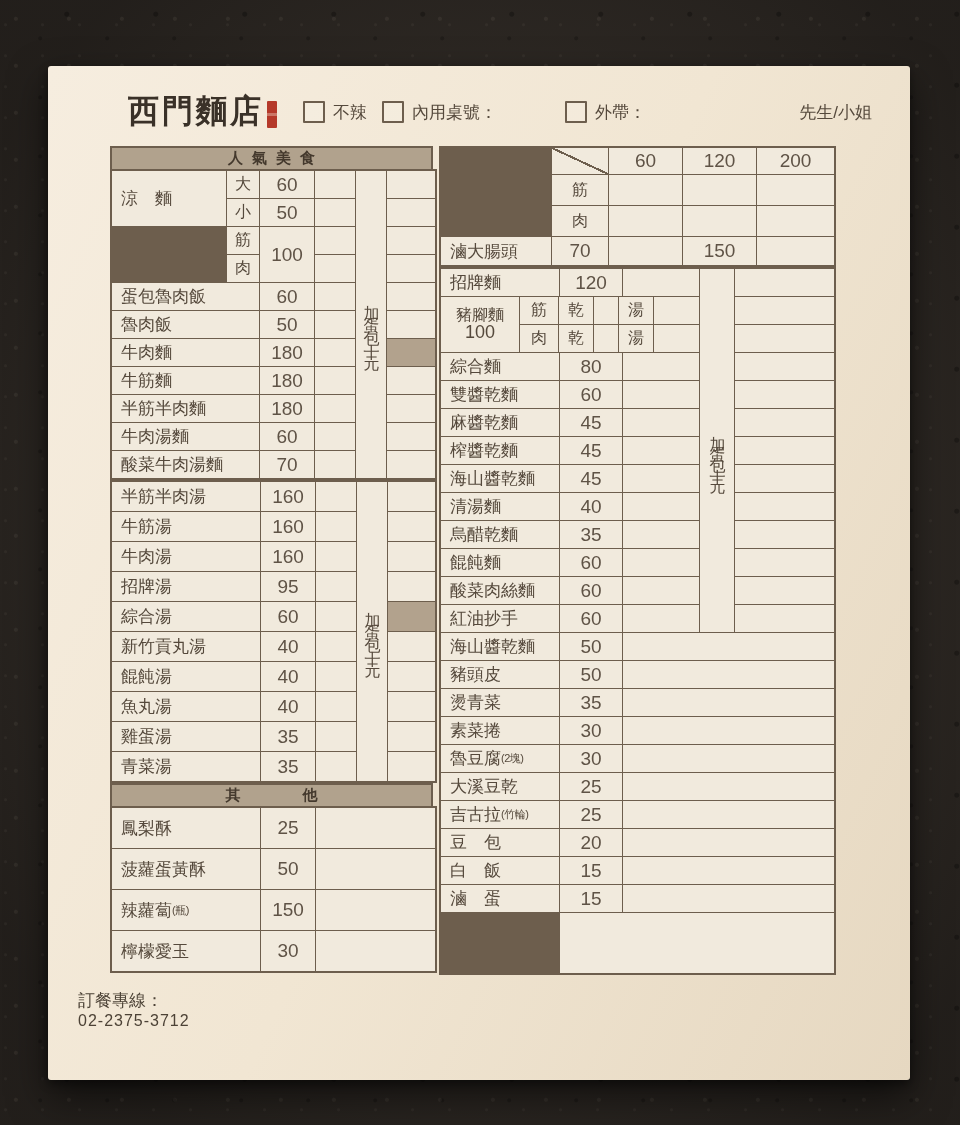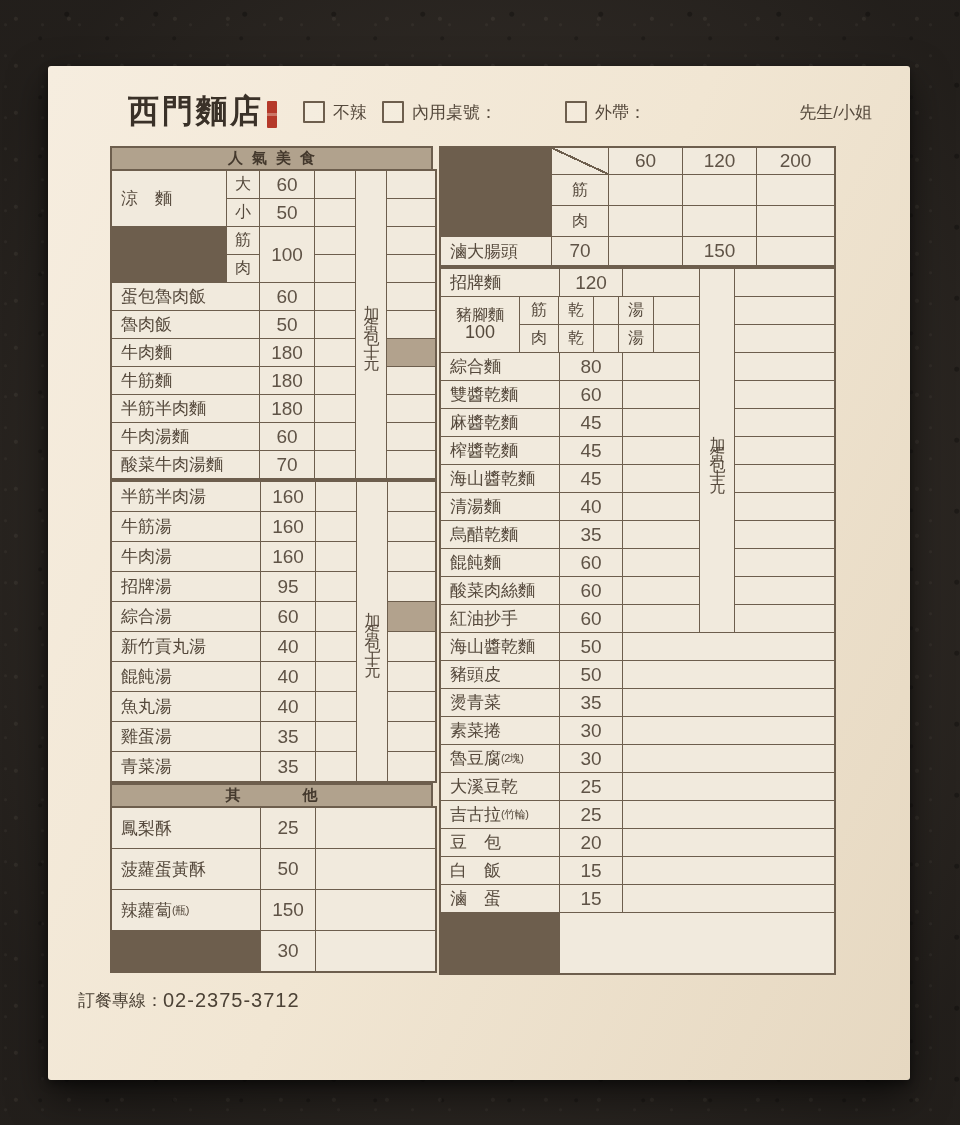"檸檬愛玉" div.cell { html: none -> <div>檸檬愛玉</div> }
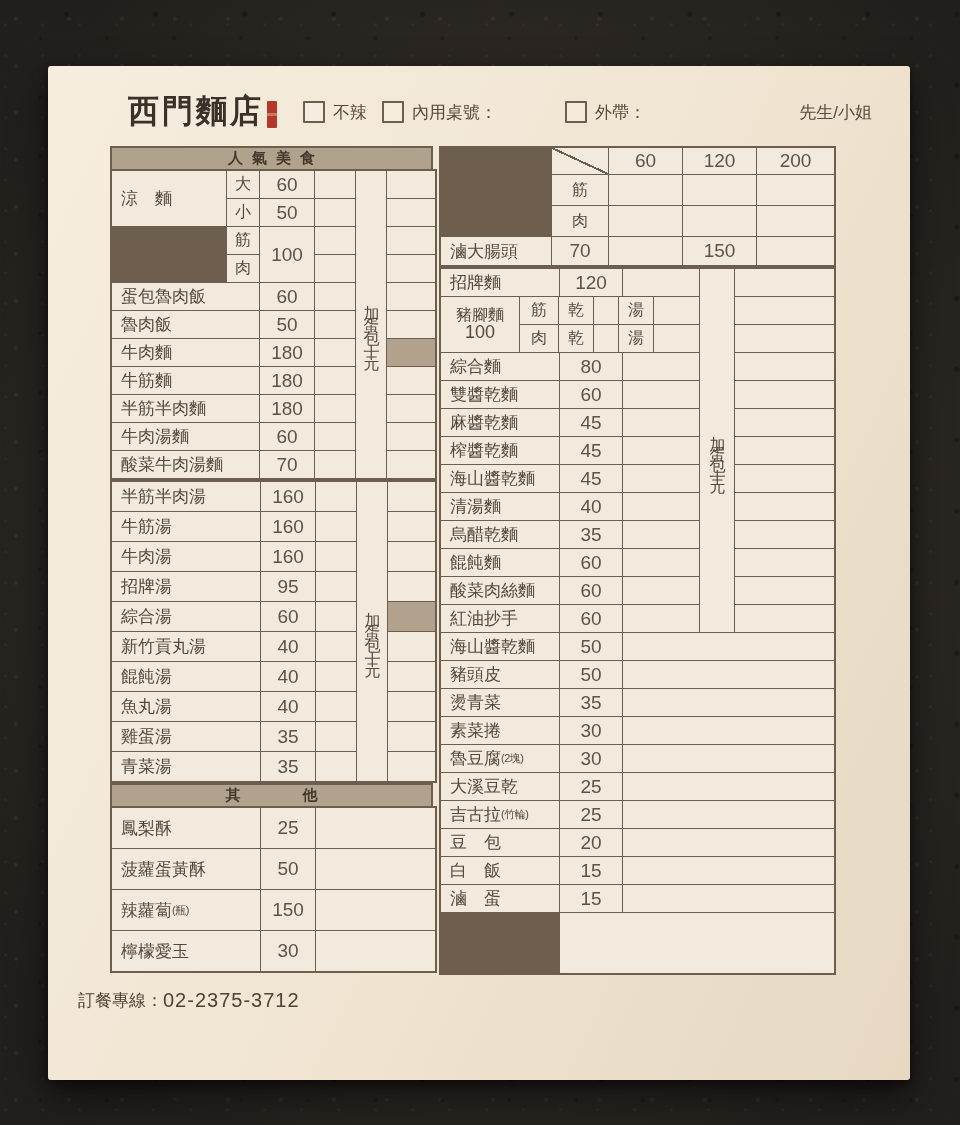"訂餐專線：" .f1 { flex-direction: none -> column }
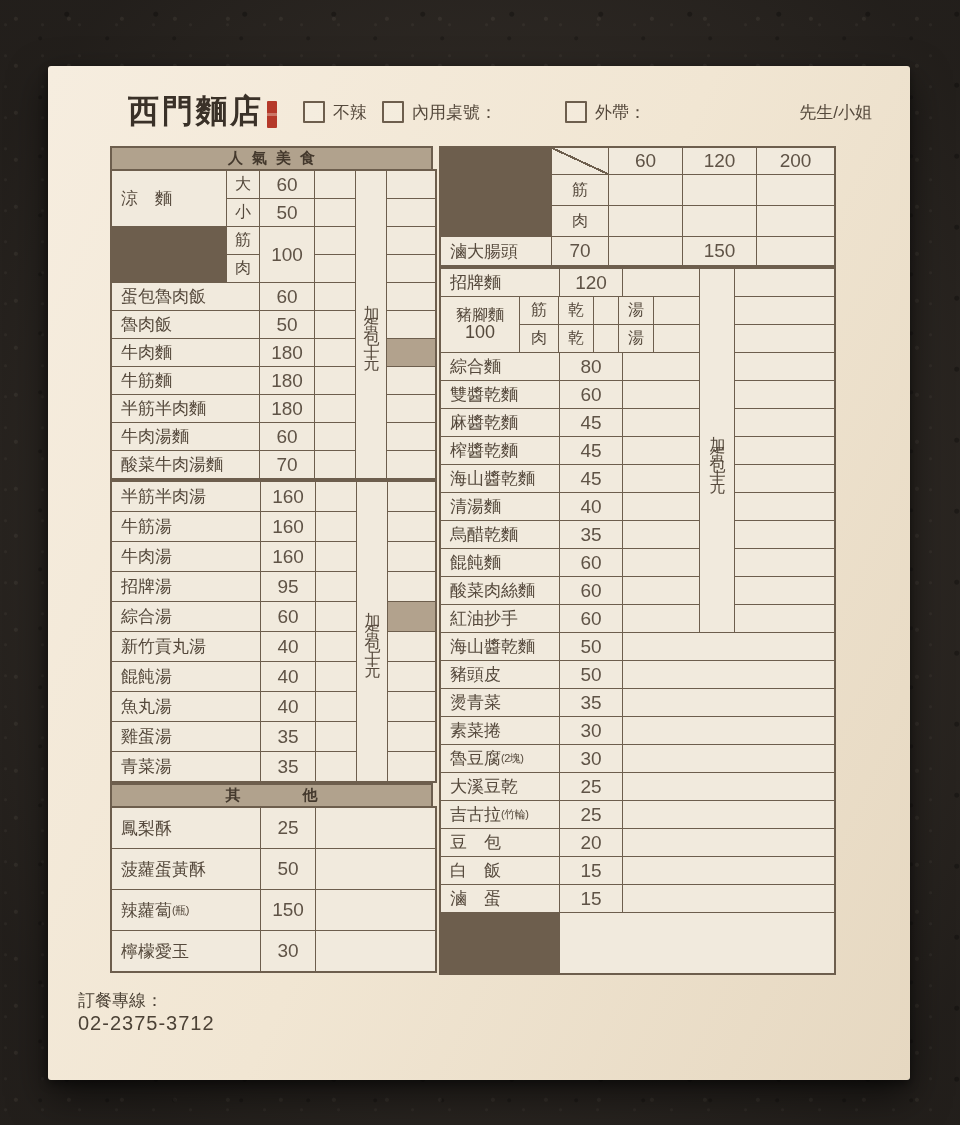"02-2375-3712" .phone { font-size: 20px -> 16px }
